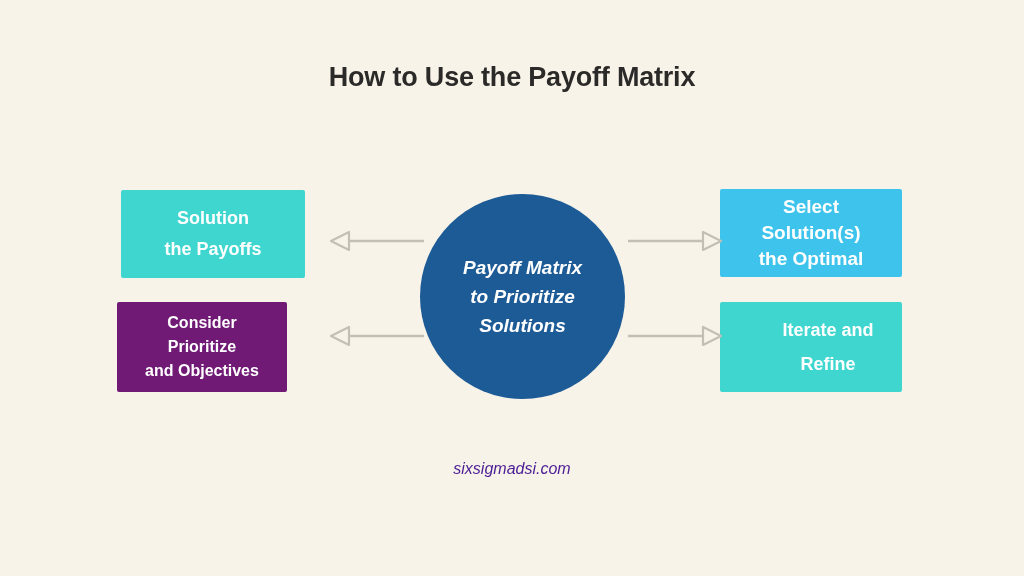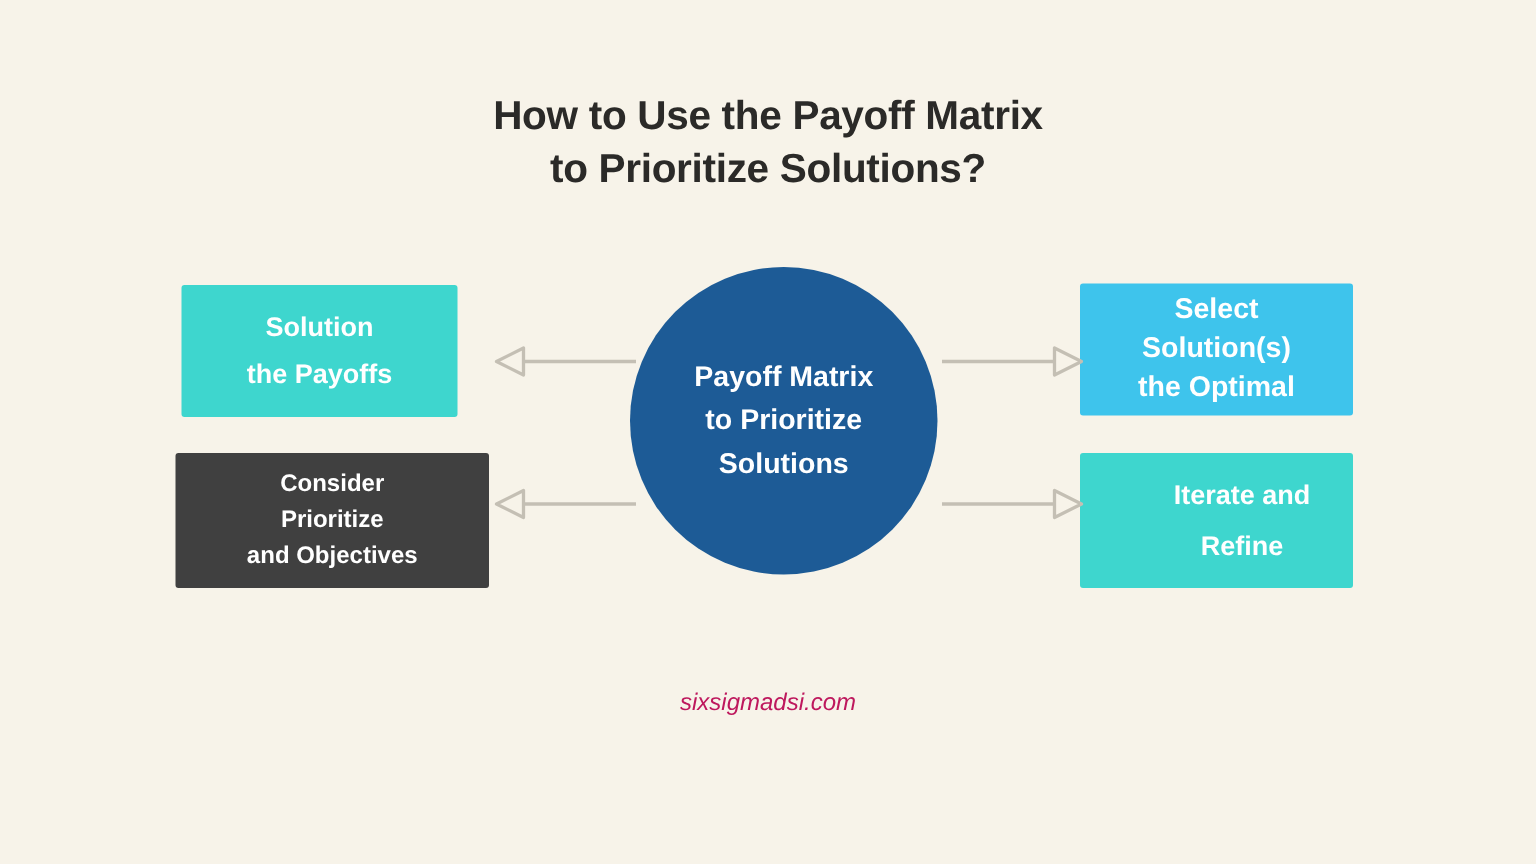"to Prioritize Solutions?" span.line { html: <span>to Prioritize Solutions?</span> -> none }
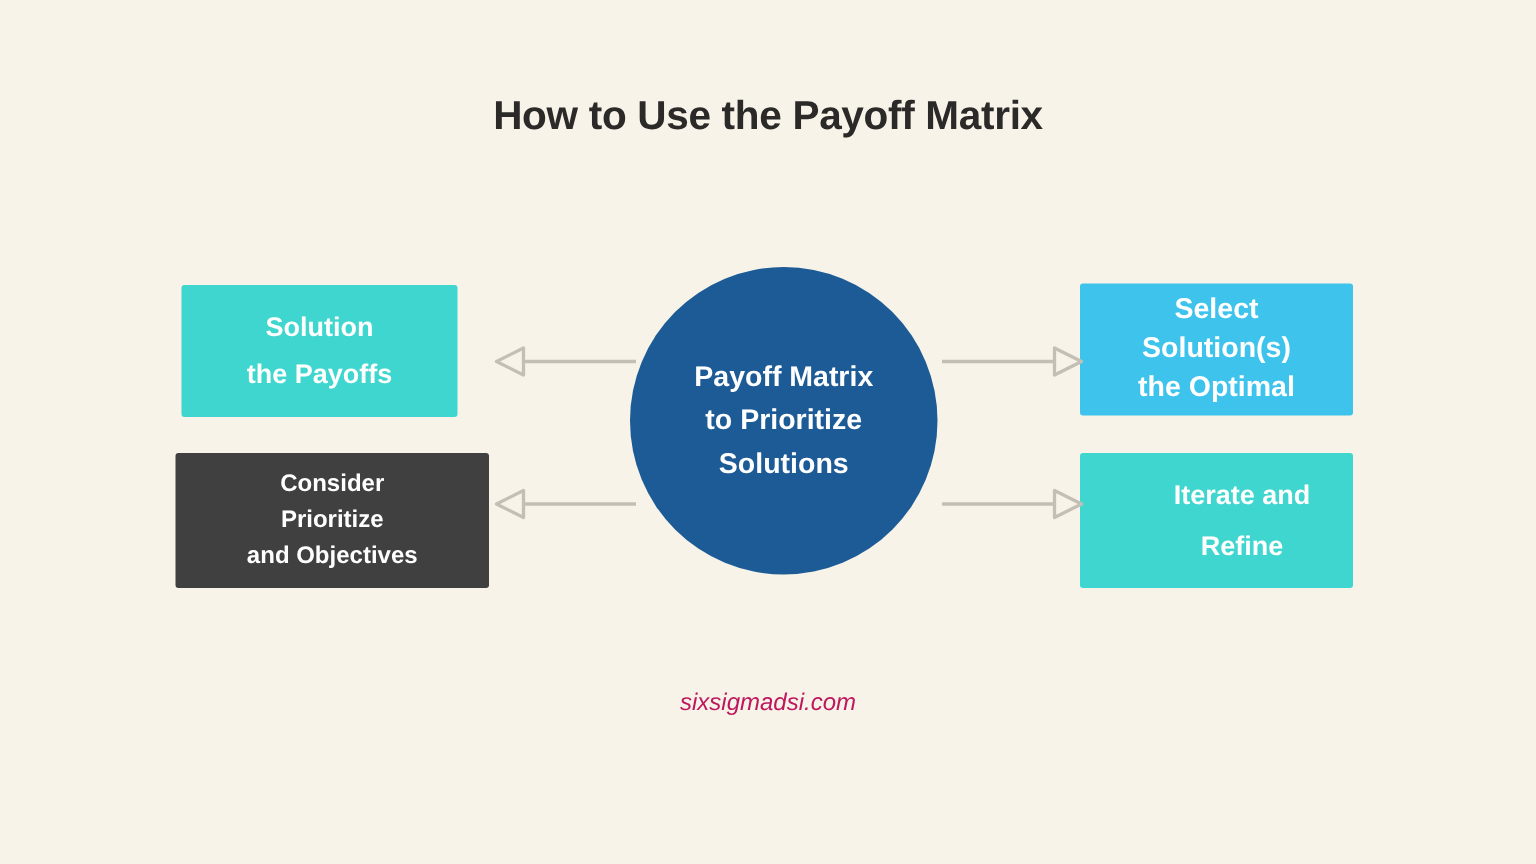"Payoff Matrix" #center-circle { font-style: none -> italic; top: 178px -> 194px }
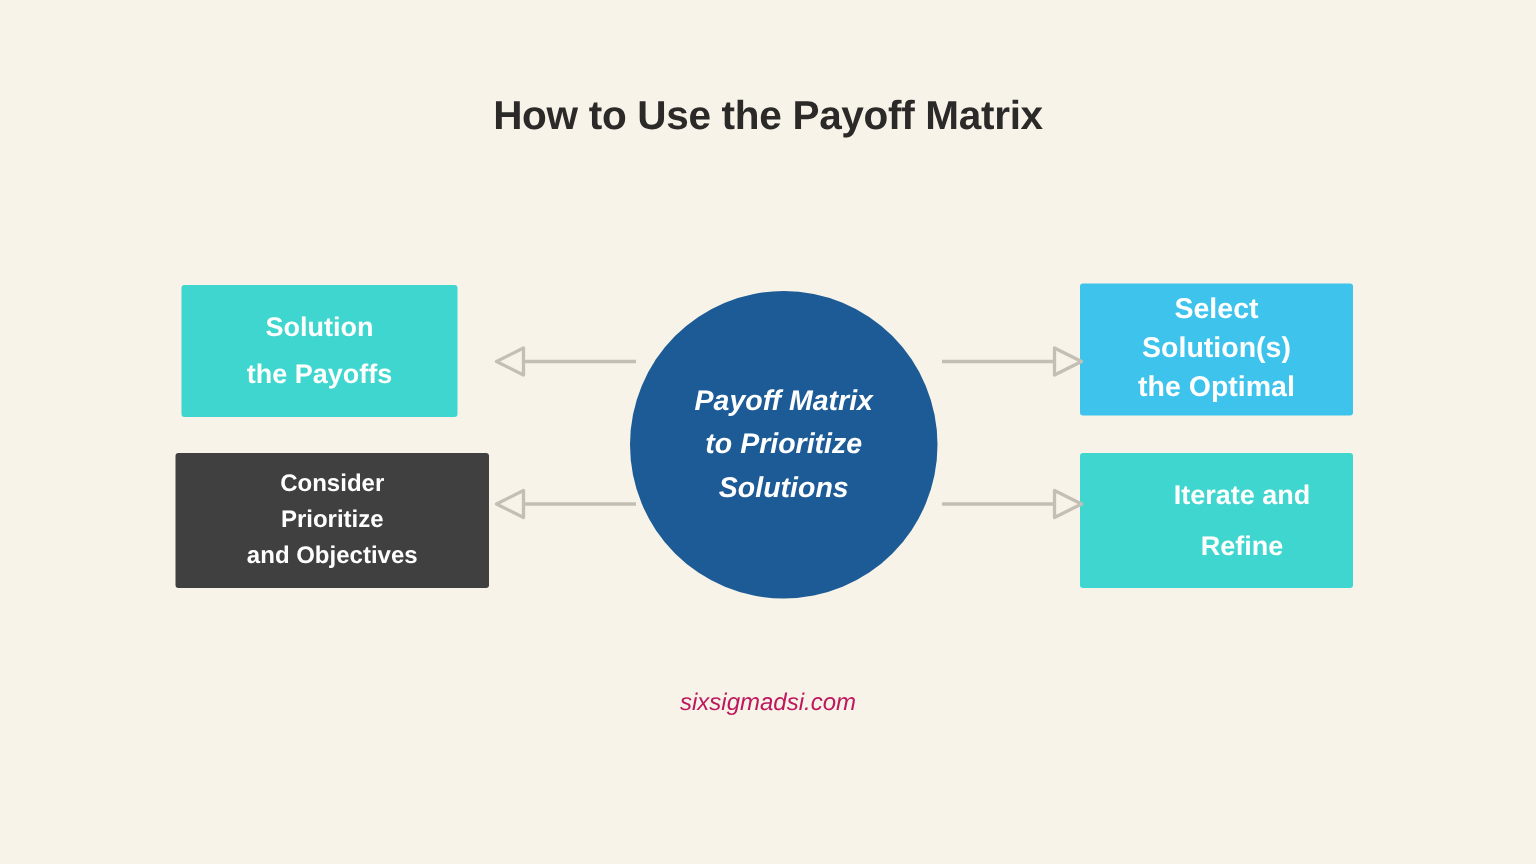"Consider" #box-consider { background: #404040 -> #701a75; width: 209px -> 170px }
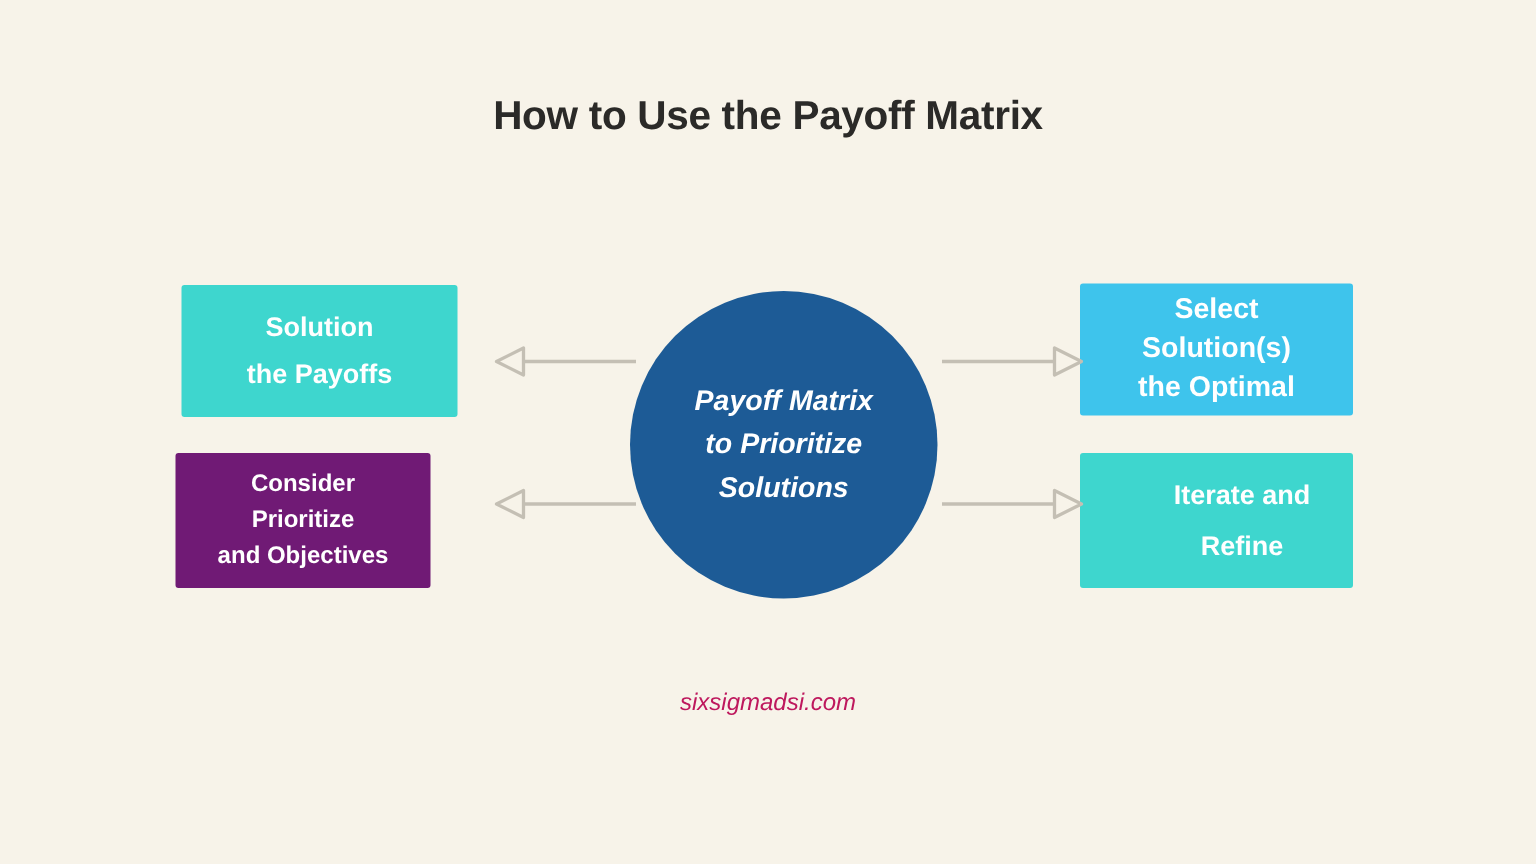"sixsigmadsi.com" #footer { color: #be185d -> #4c1d95 }
